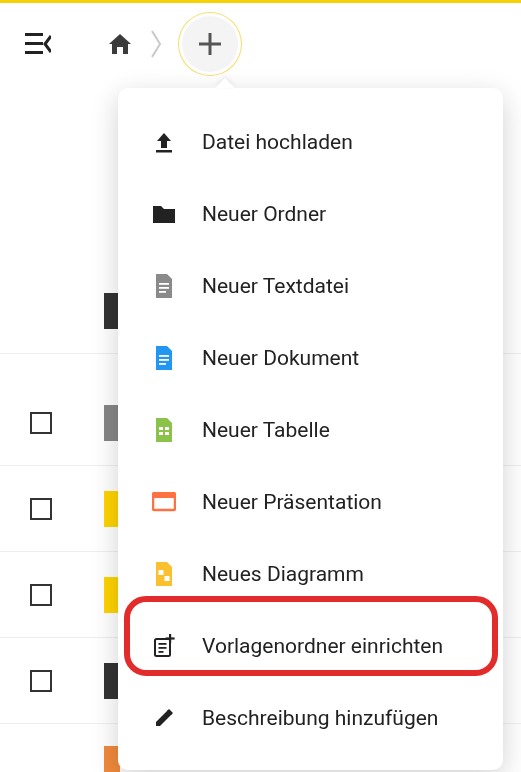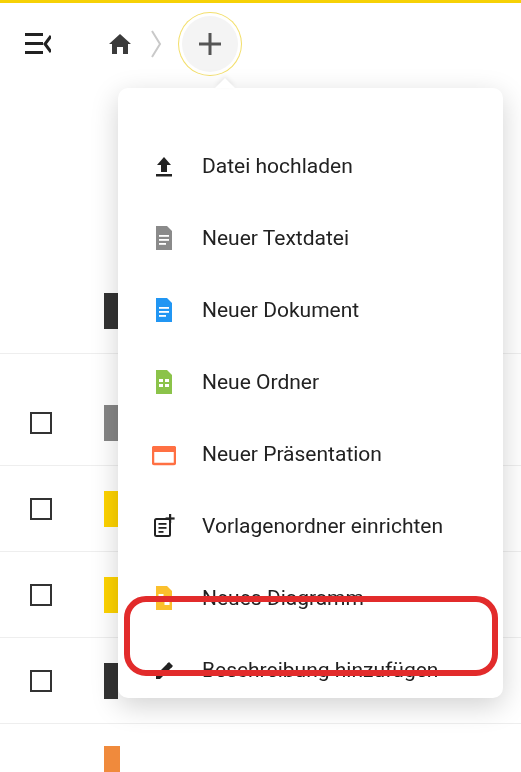"Datei hochladen" .dd-item { align-items: flex-end -> center }
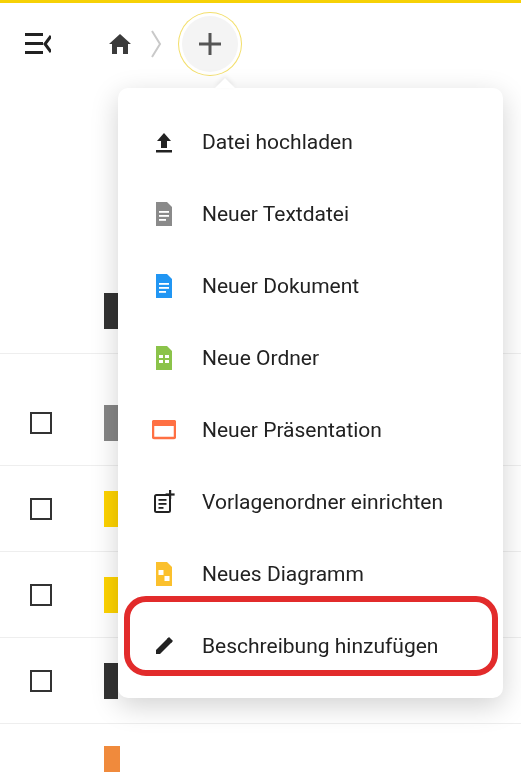"Neuer Ordner" div.dd-item { html: none -> <div> <div> <svg> <path></path> </svg> </div> <span>Neuer Ordner</span> </div> }
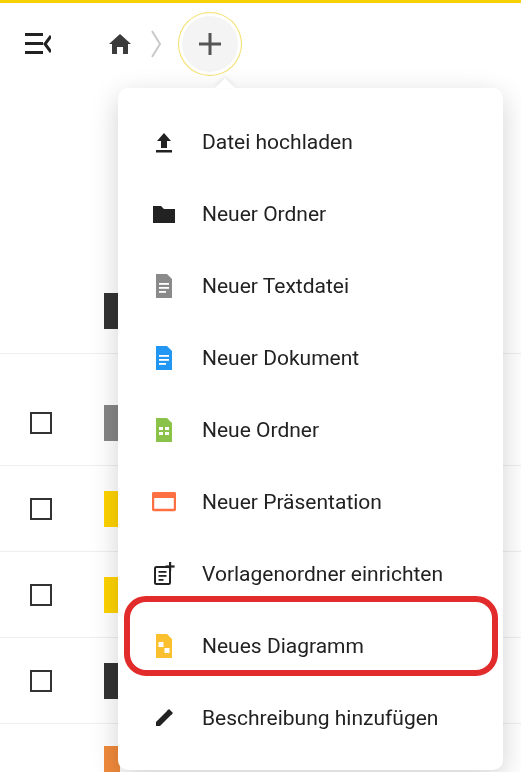"Neue Ordner" span.dd-label { text: Neue Ordner -> Neuer Tabelle }
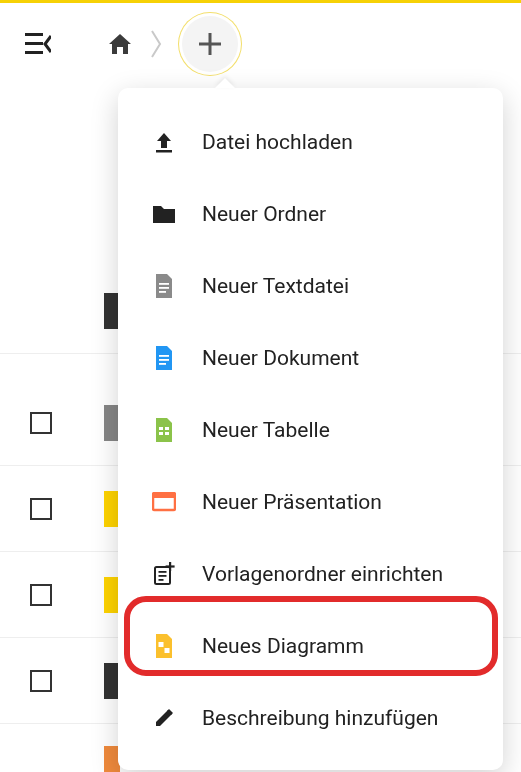"Vorlagenordner einrichten" div.dd-item { order: before "Neues Diagramm" -> after "Neues Diagramm" }
